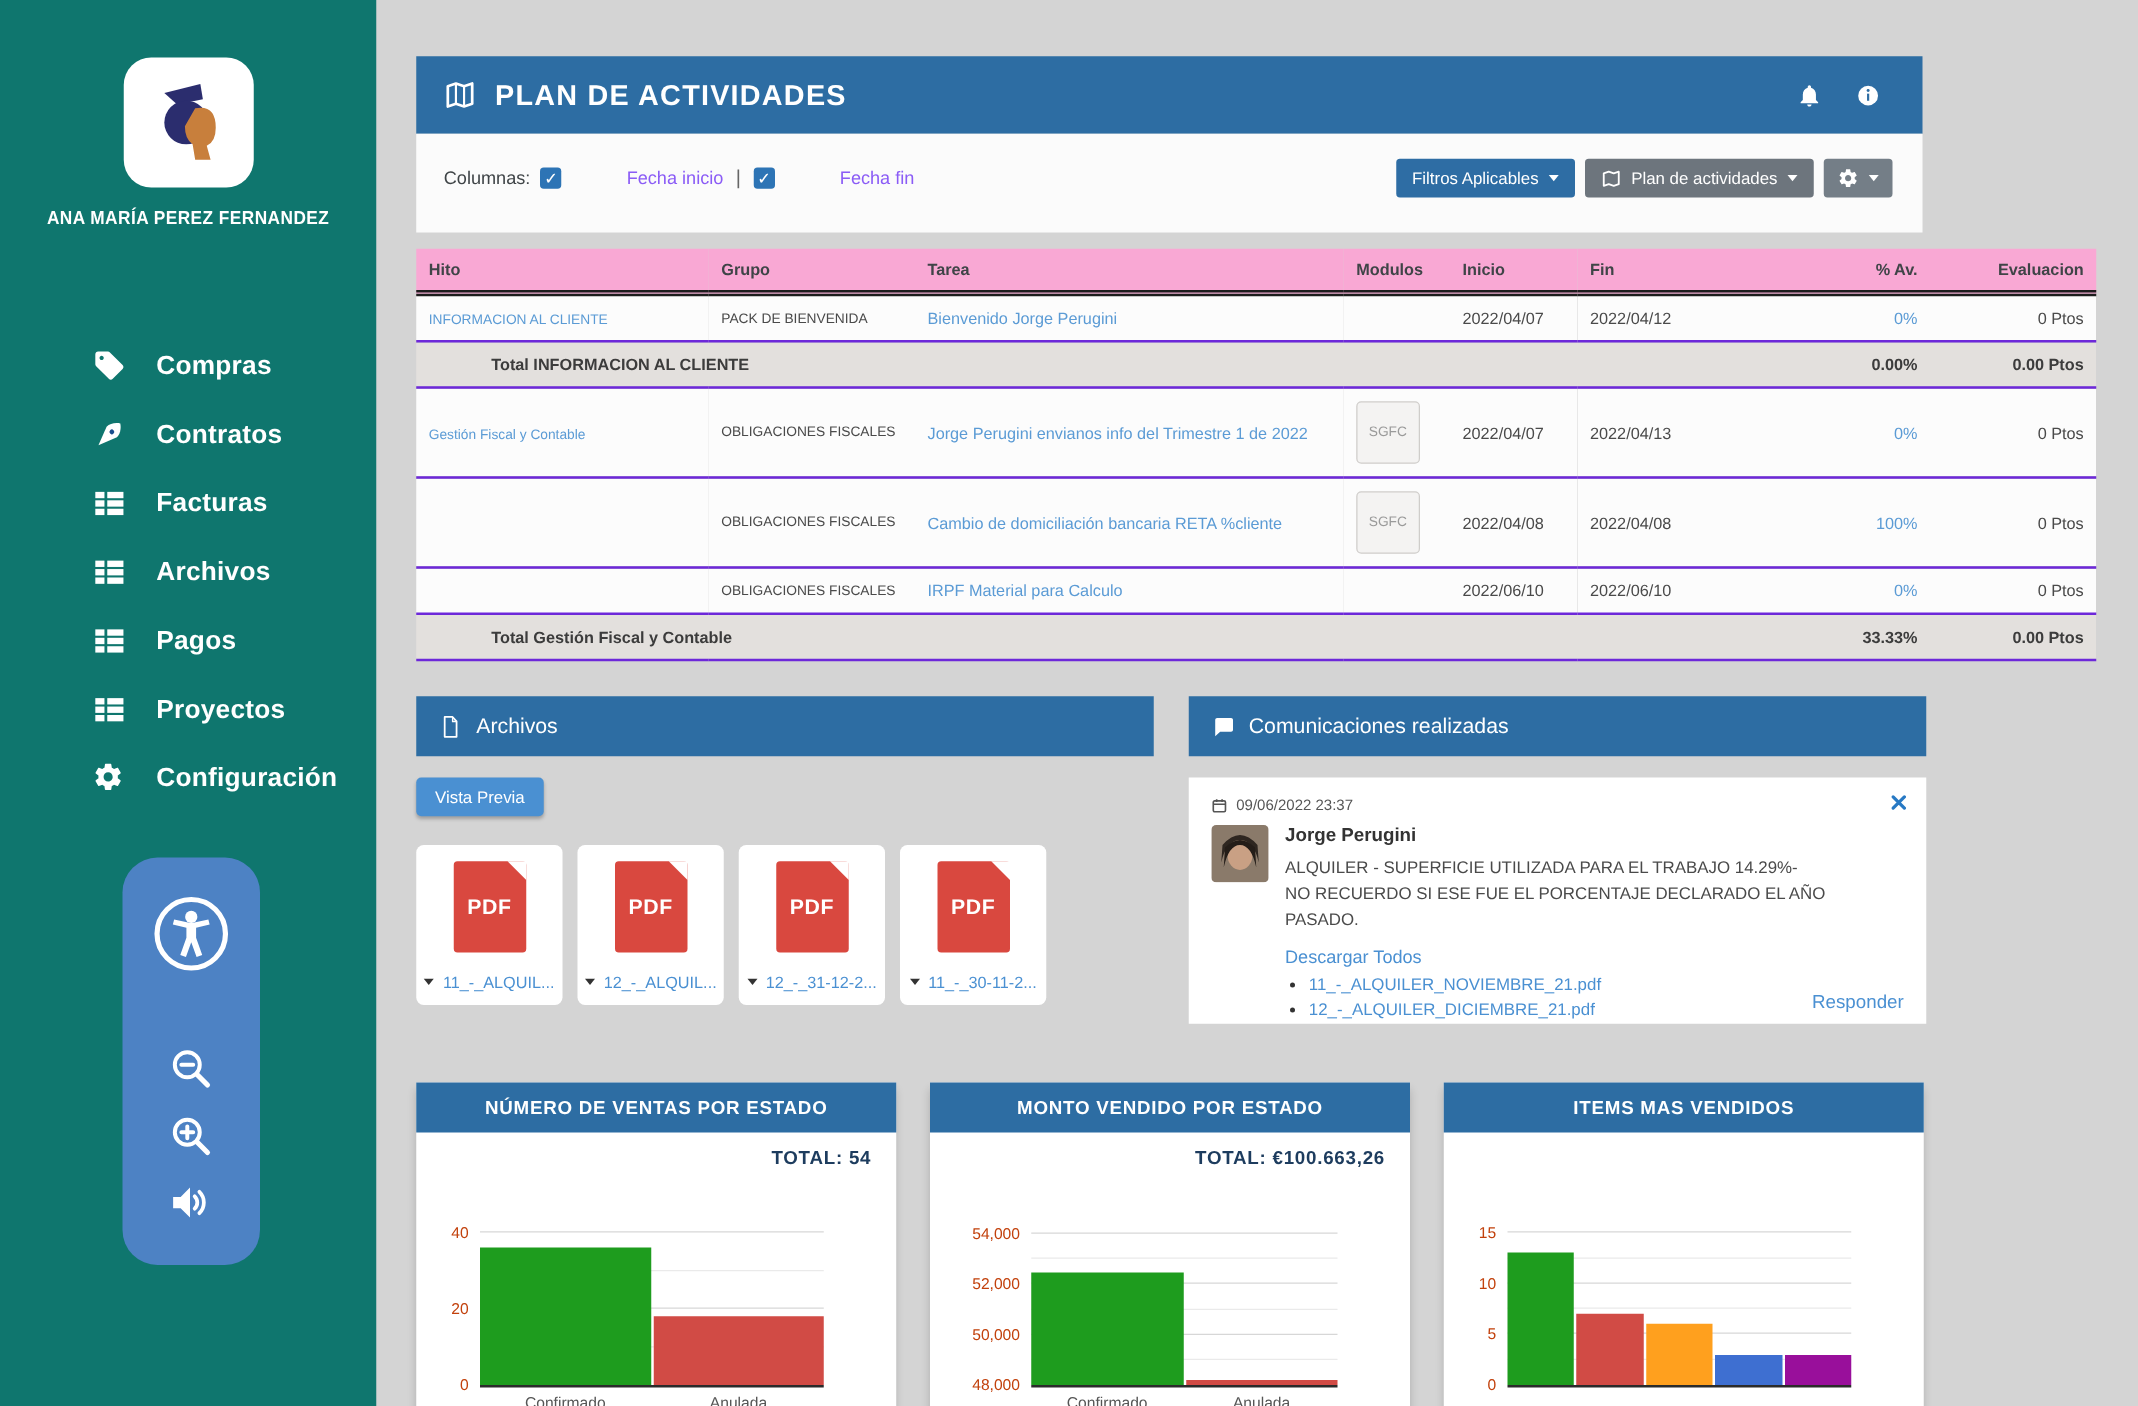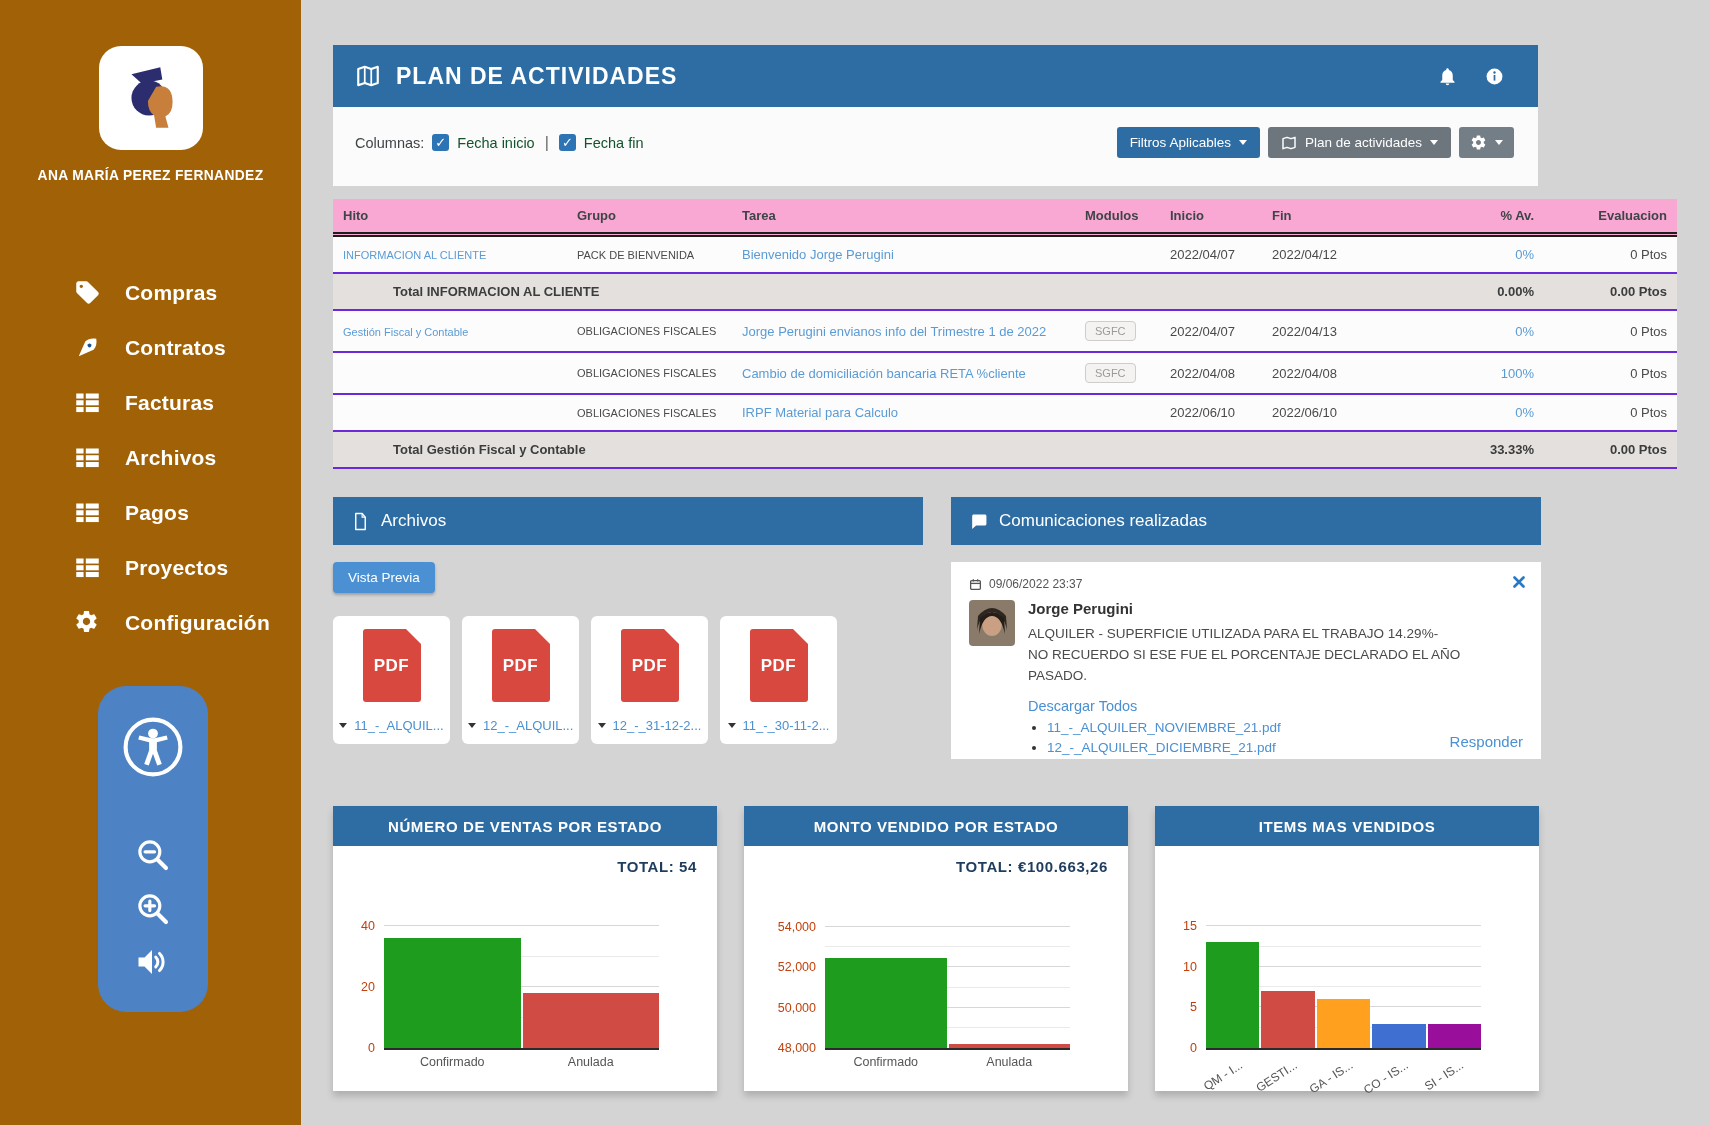"Fecha inicio" .chk-label { color: #14532d -> #8b5cf6; margin-left: none -> 44px }
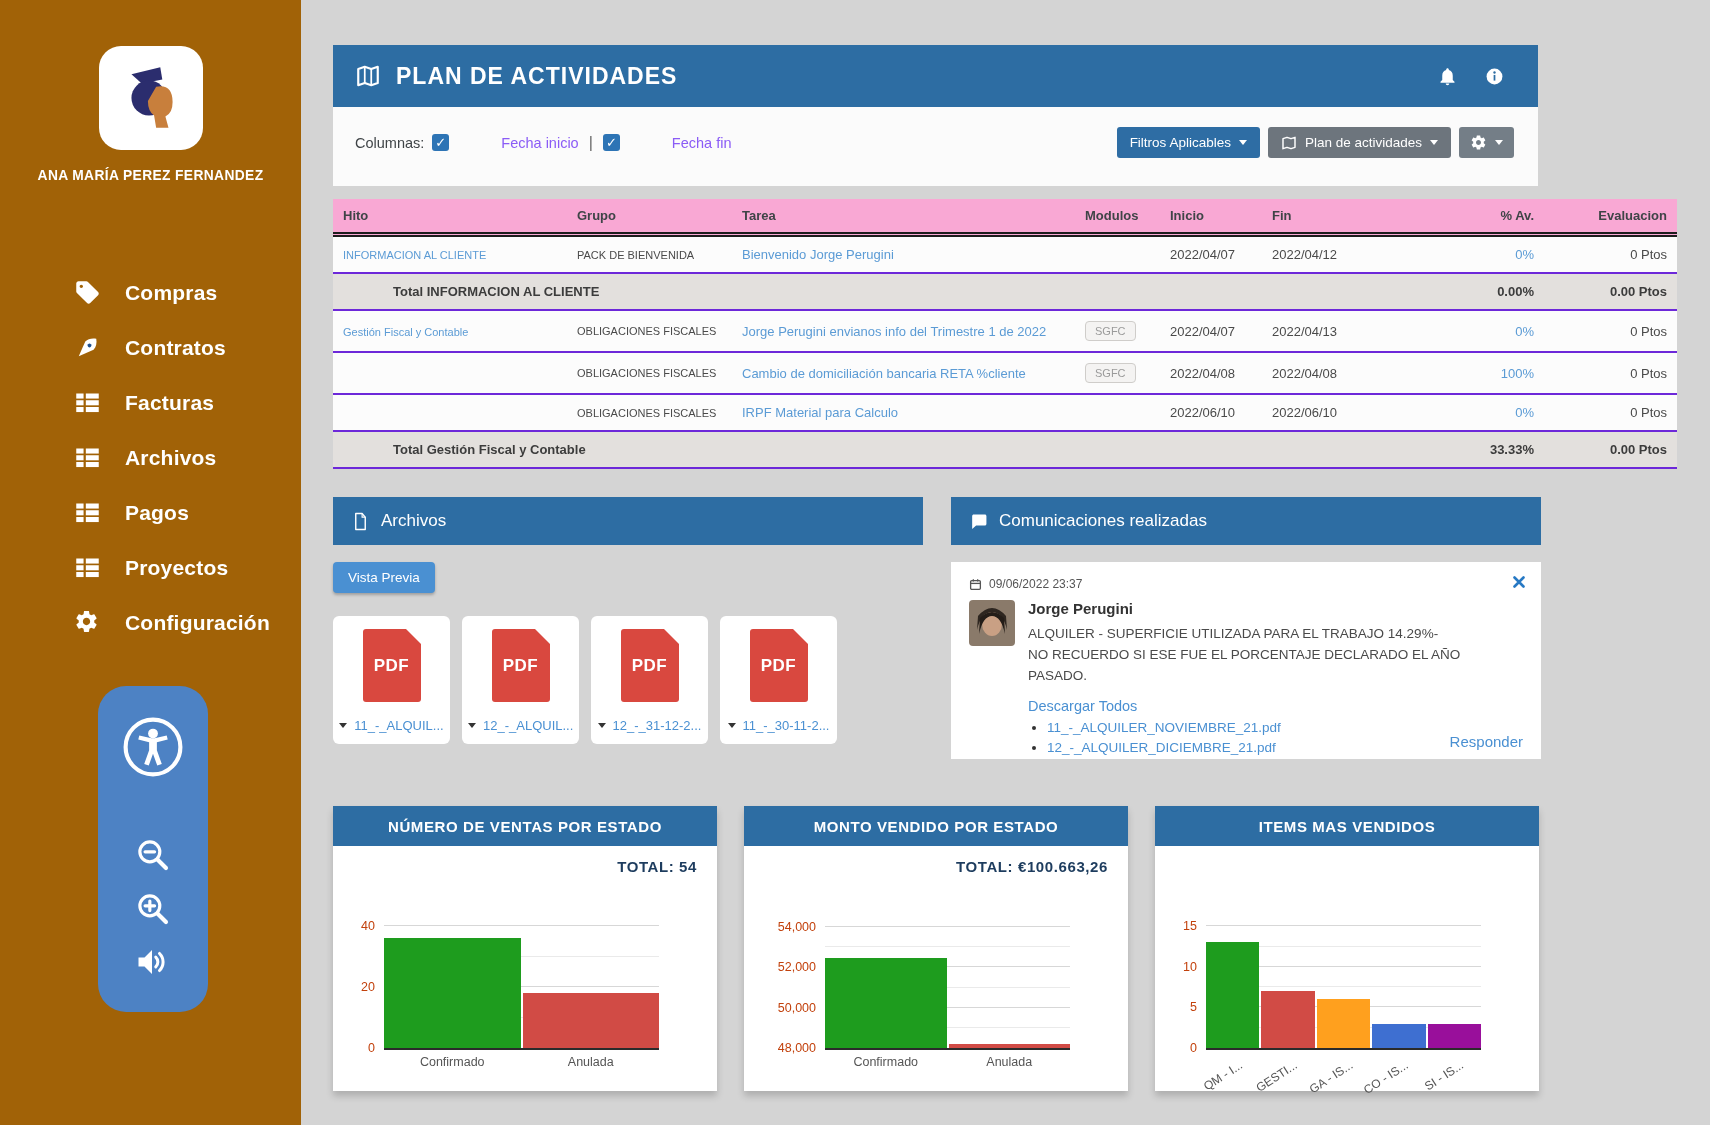"ANA MARÍA PEREZ FERNANDEZ" .sidebar { background: #a16207 -> #0f766e }
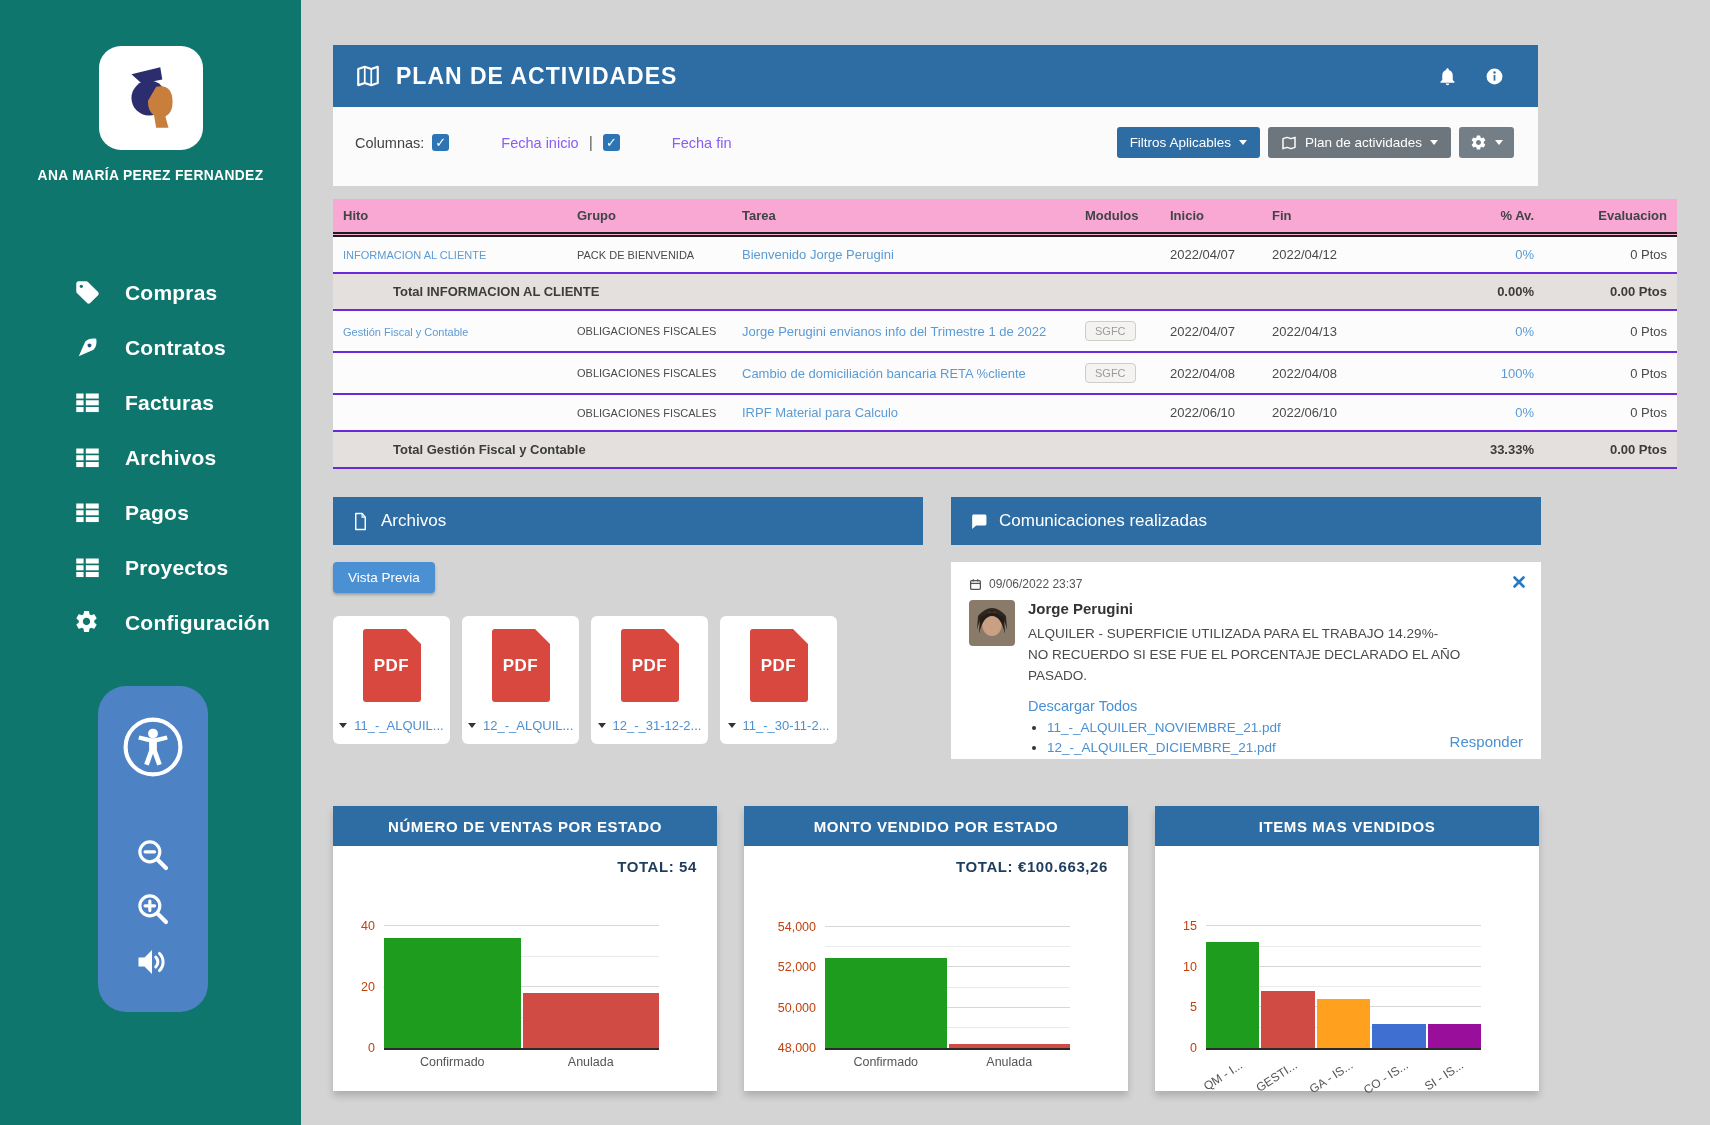"SGFC" .badge { padding: 3px 9px -> 18px 9px }
